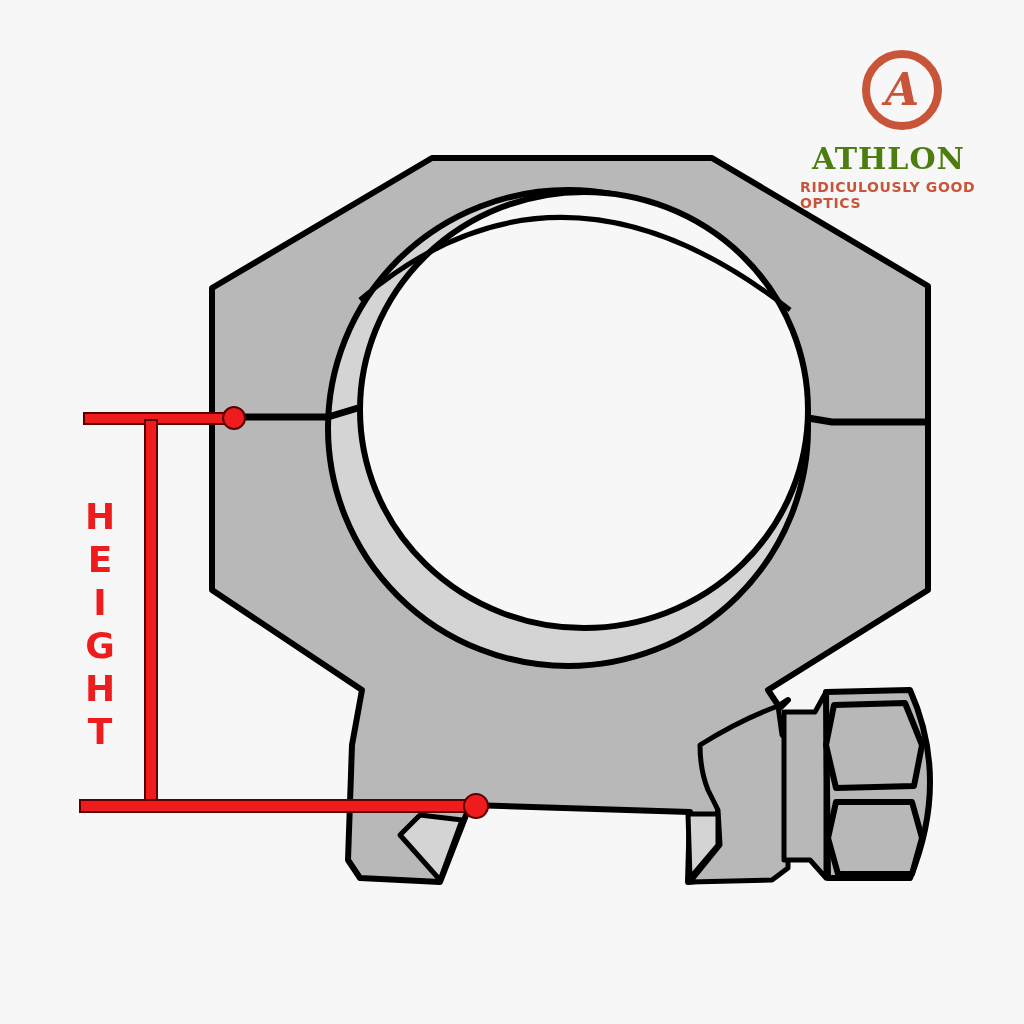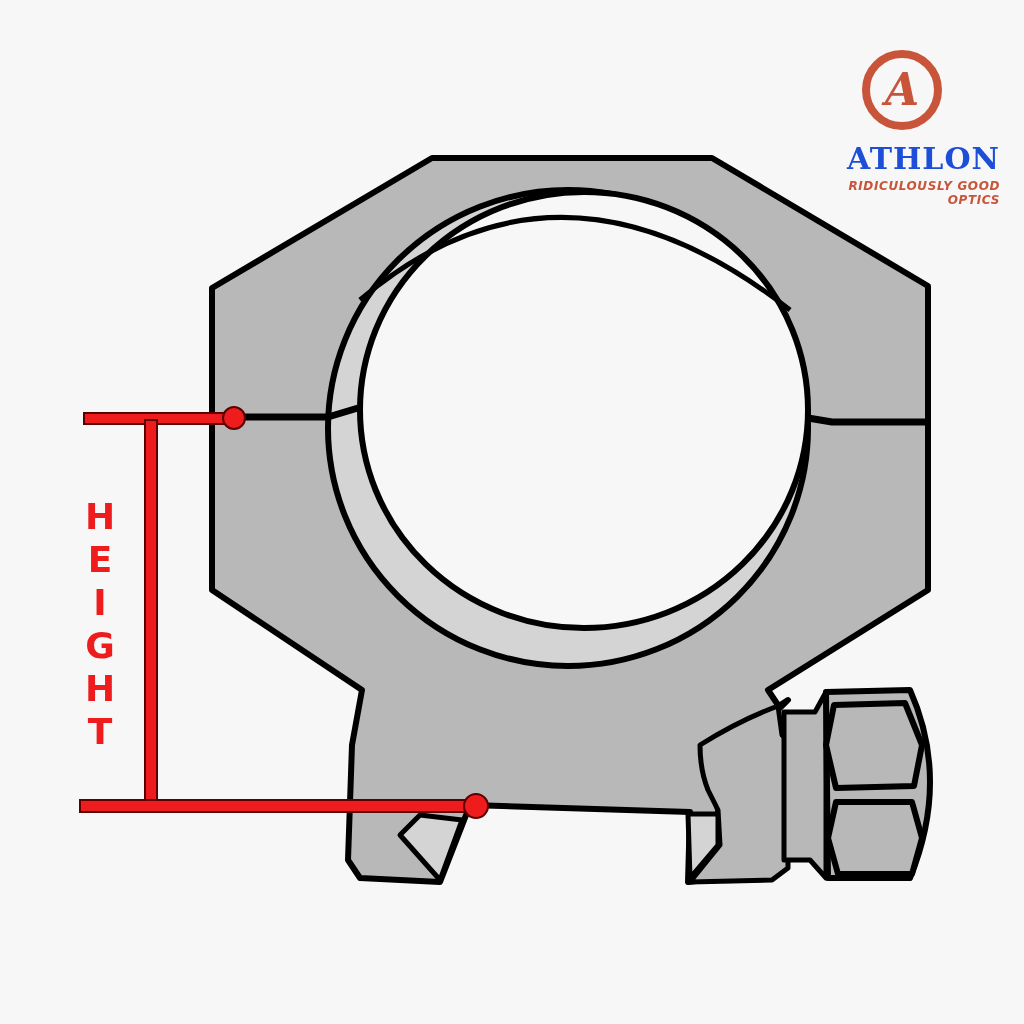"ATHLON" .logo-word { color: #1d4ed8 -> #4d7c0f; left: 0 -> 12px; text-align: right -> left }
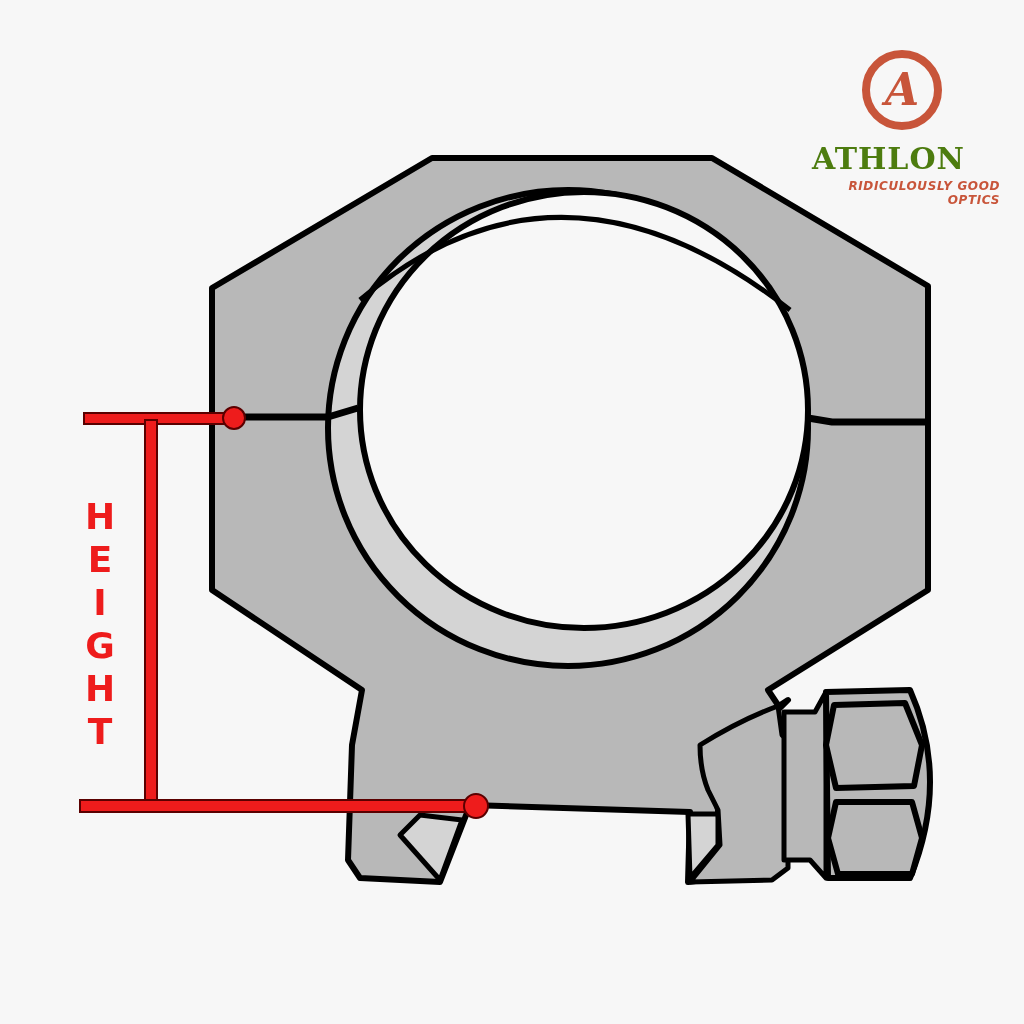"RIDICULOUSLY GOOD OPTICS" .logo-tag { font-size: 12px -> 14px; font-style: italic -> none; text-align: right -> left }
